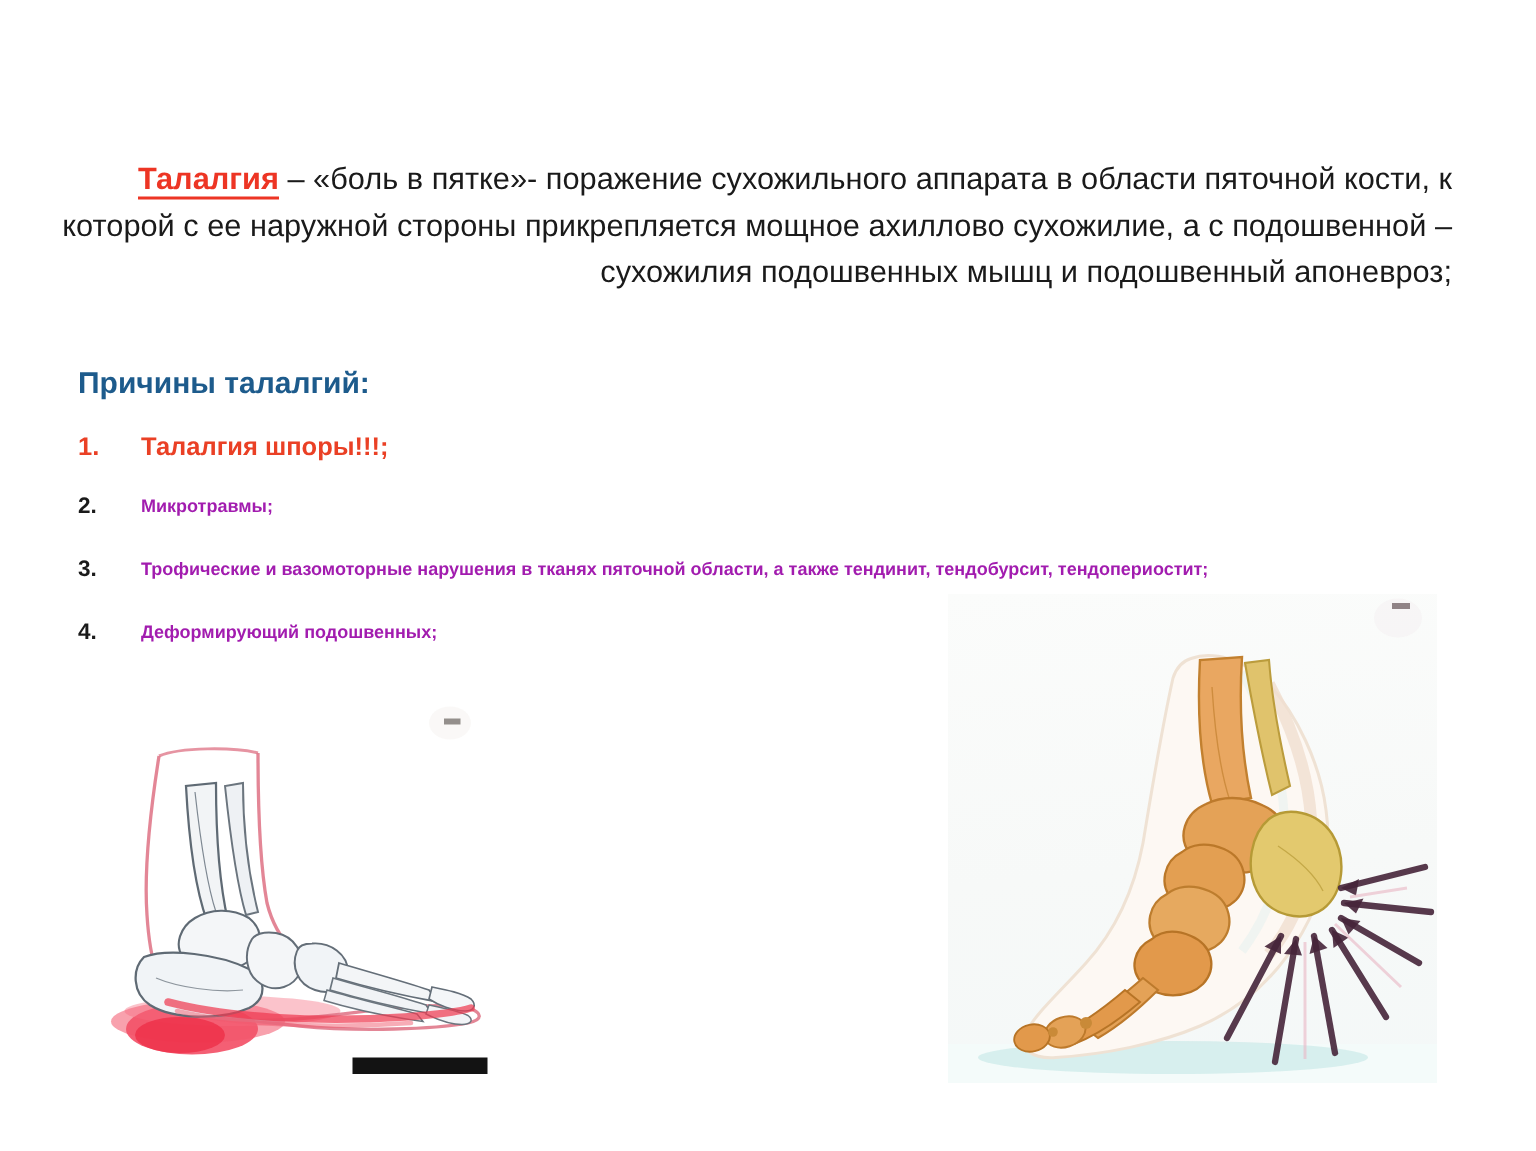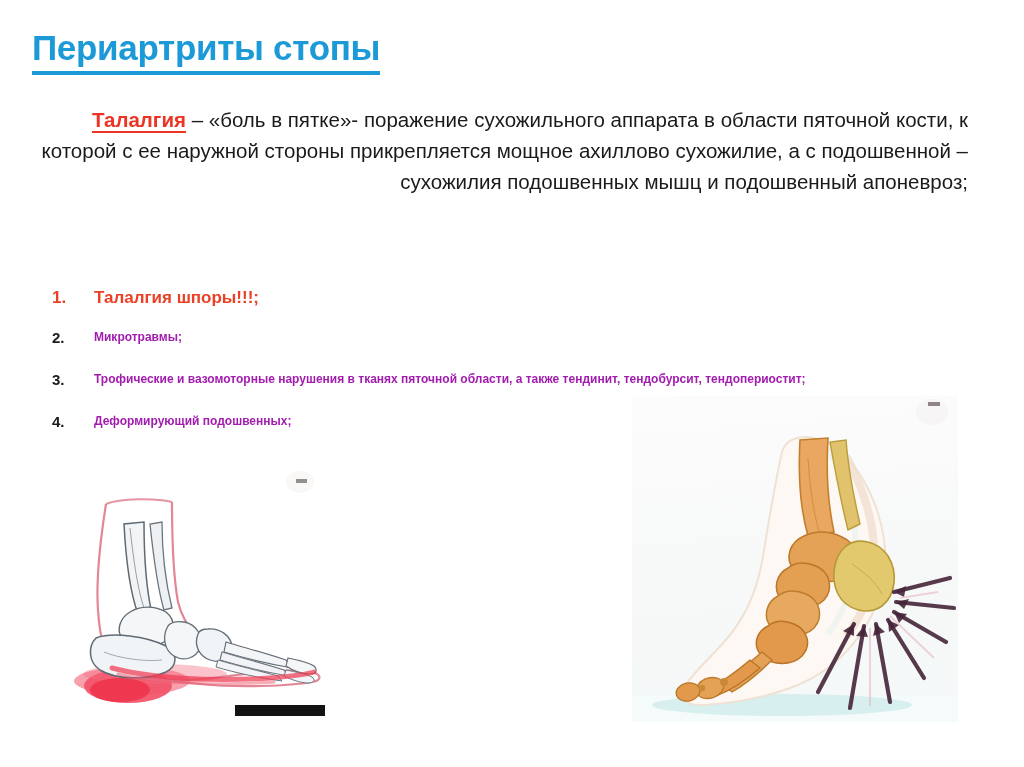"Периартриты стопы" div.slide-title { html: <div> <span>Периартриты стопы</span> </div> -> none }
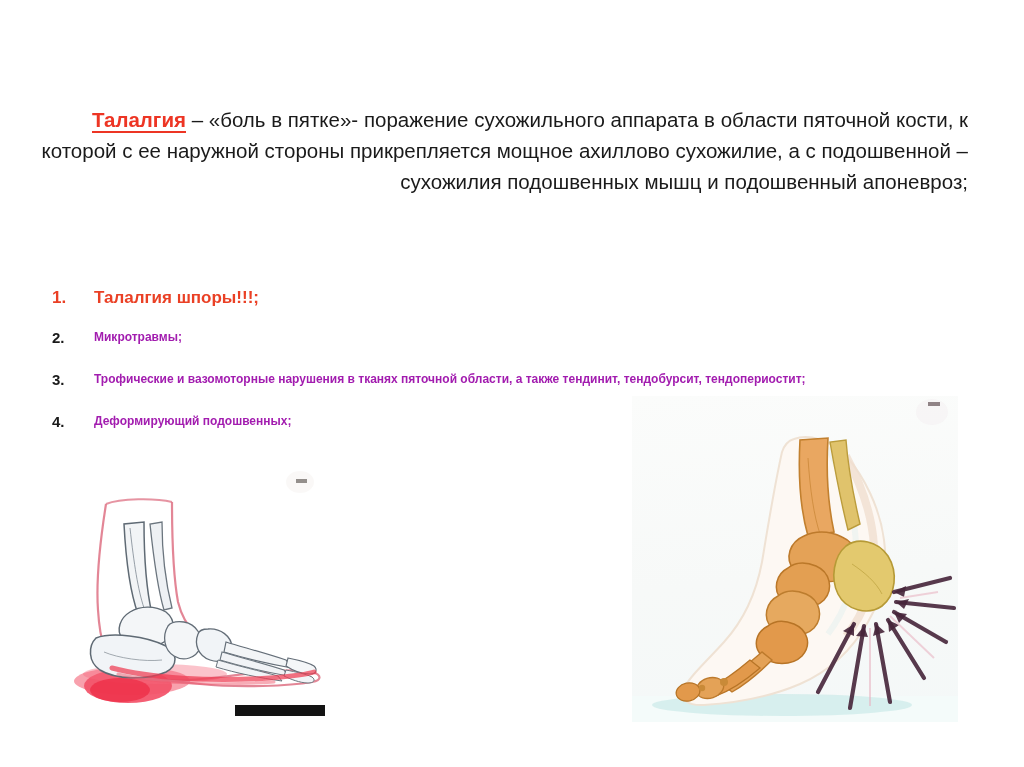"Причины талалгий:" div.causes-heading { html: none -> <div>Причины талалгий:</div> }
